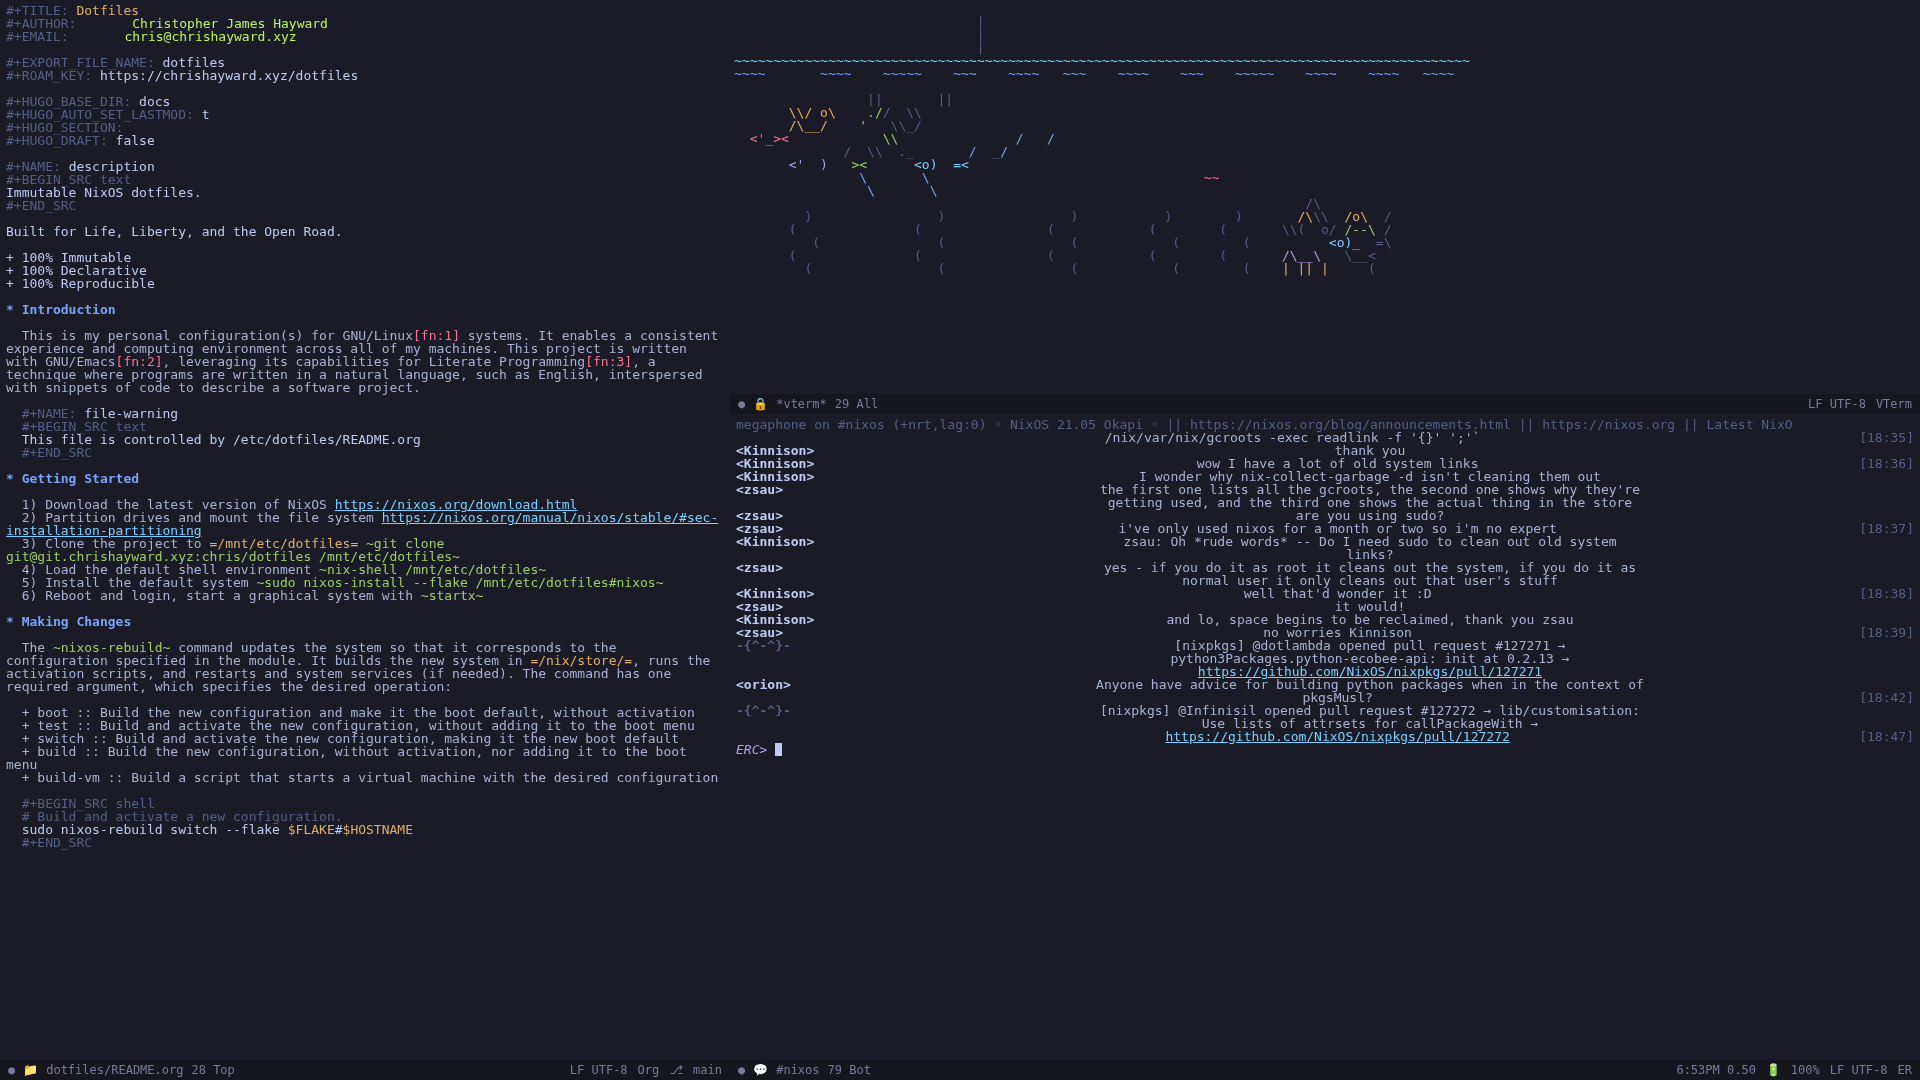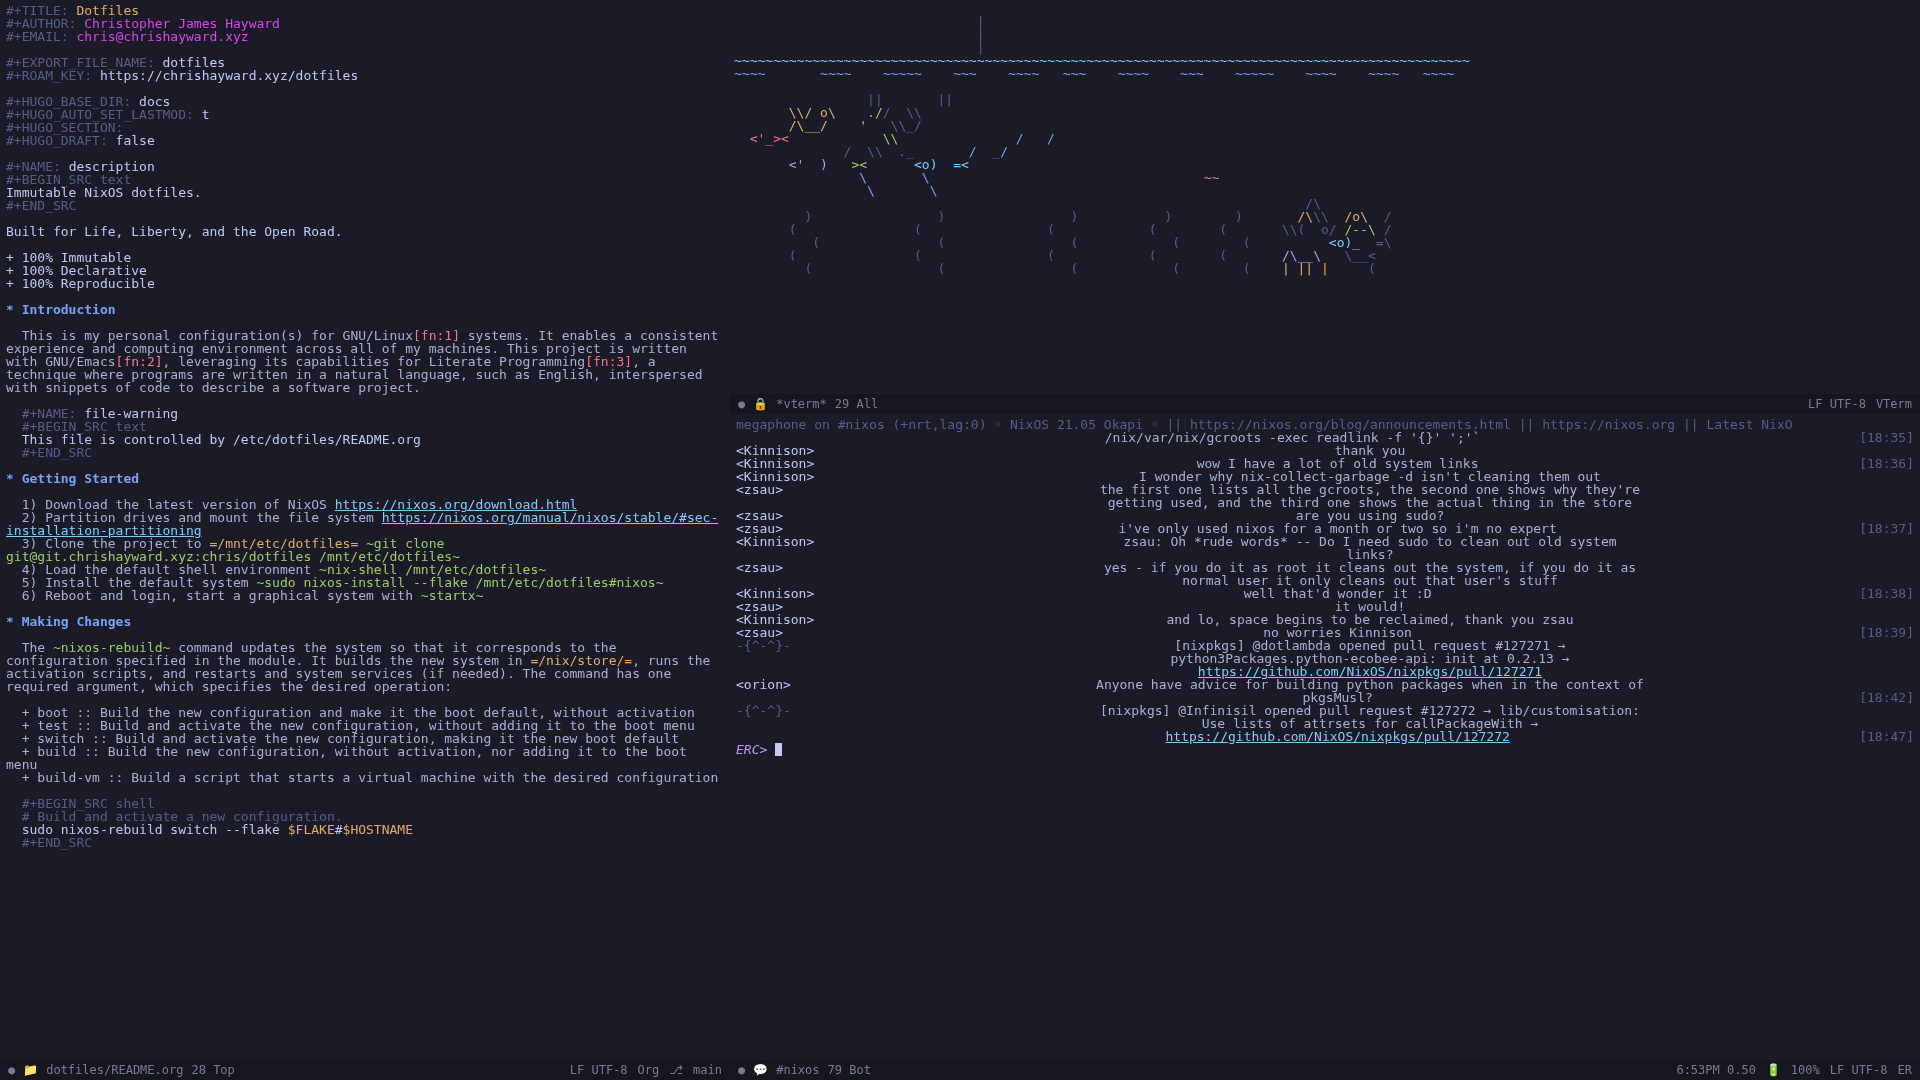"Christopher James Hayward" .cyan { color: #d946ef -> #bef264; margin-left: none -> 48px }
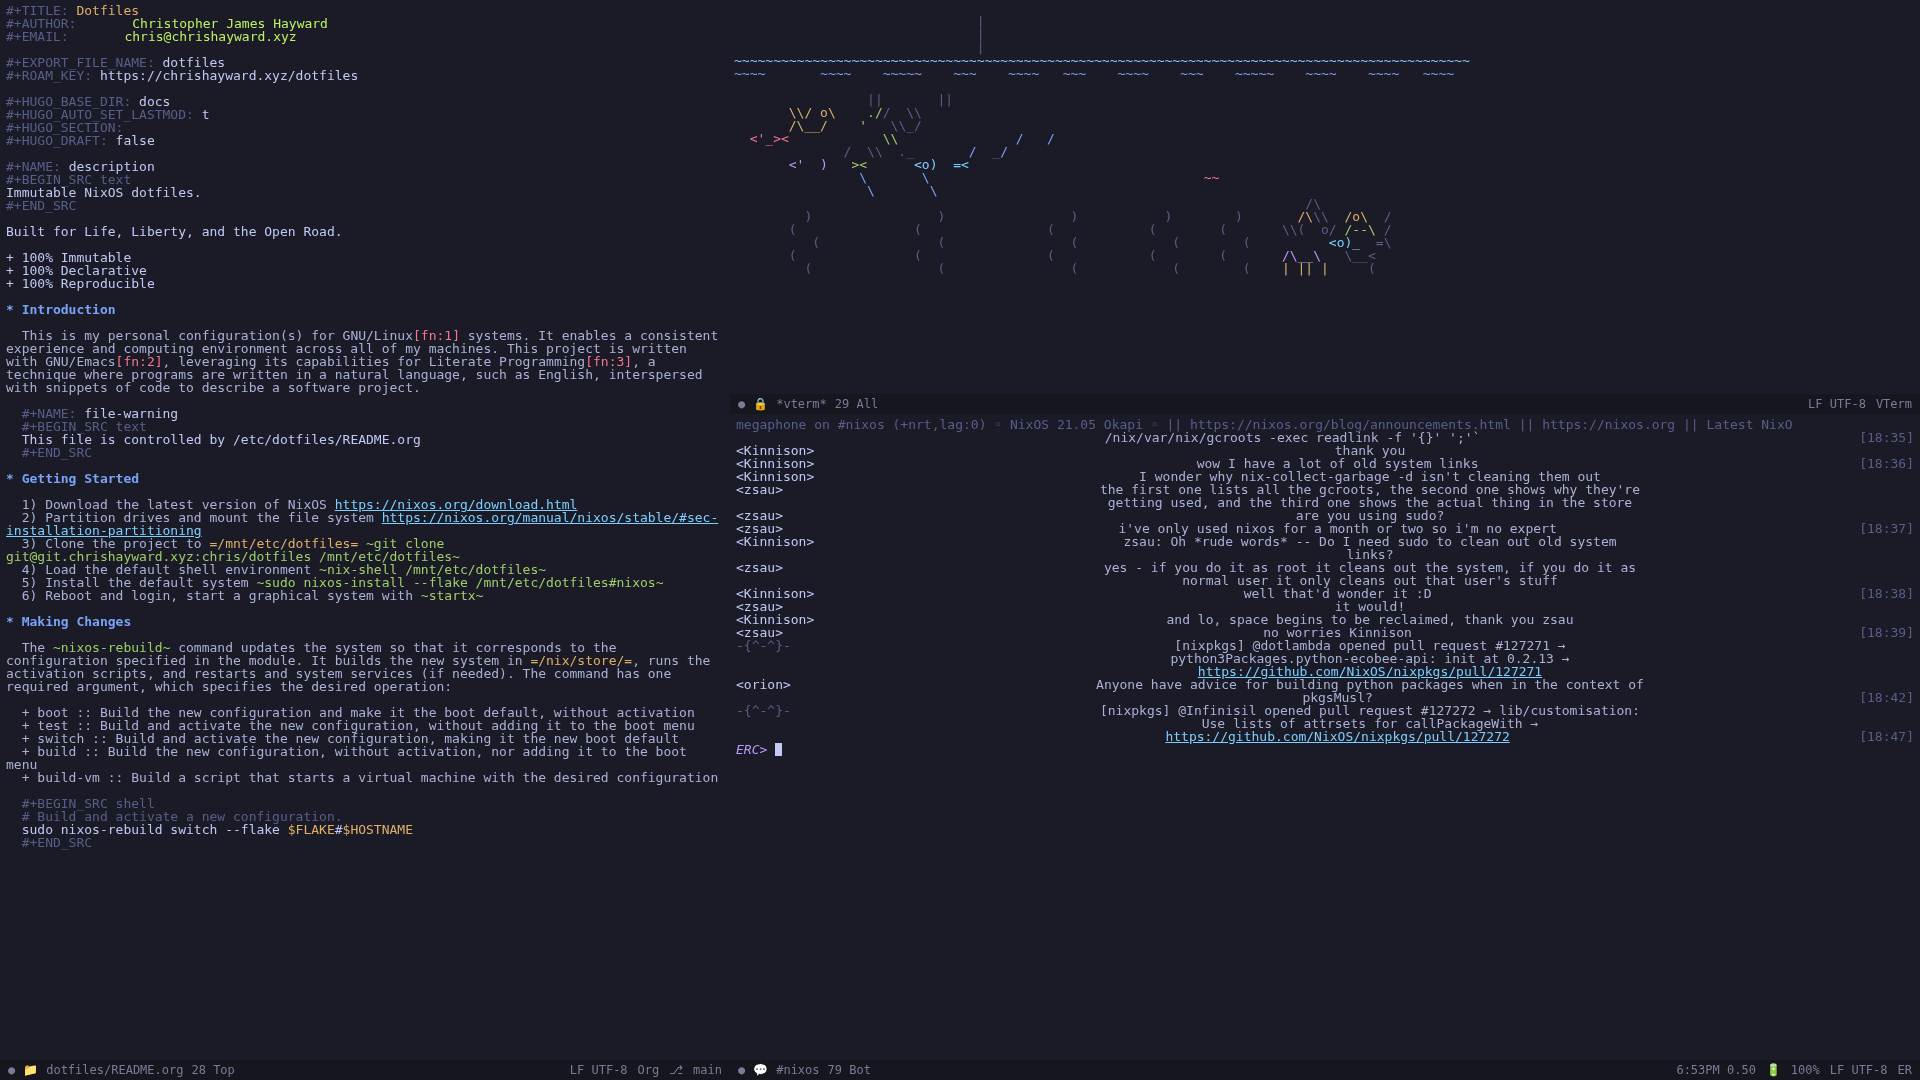"<Kinnison>" .nick { font-weight: none -> bold }
